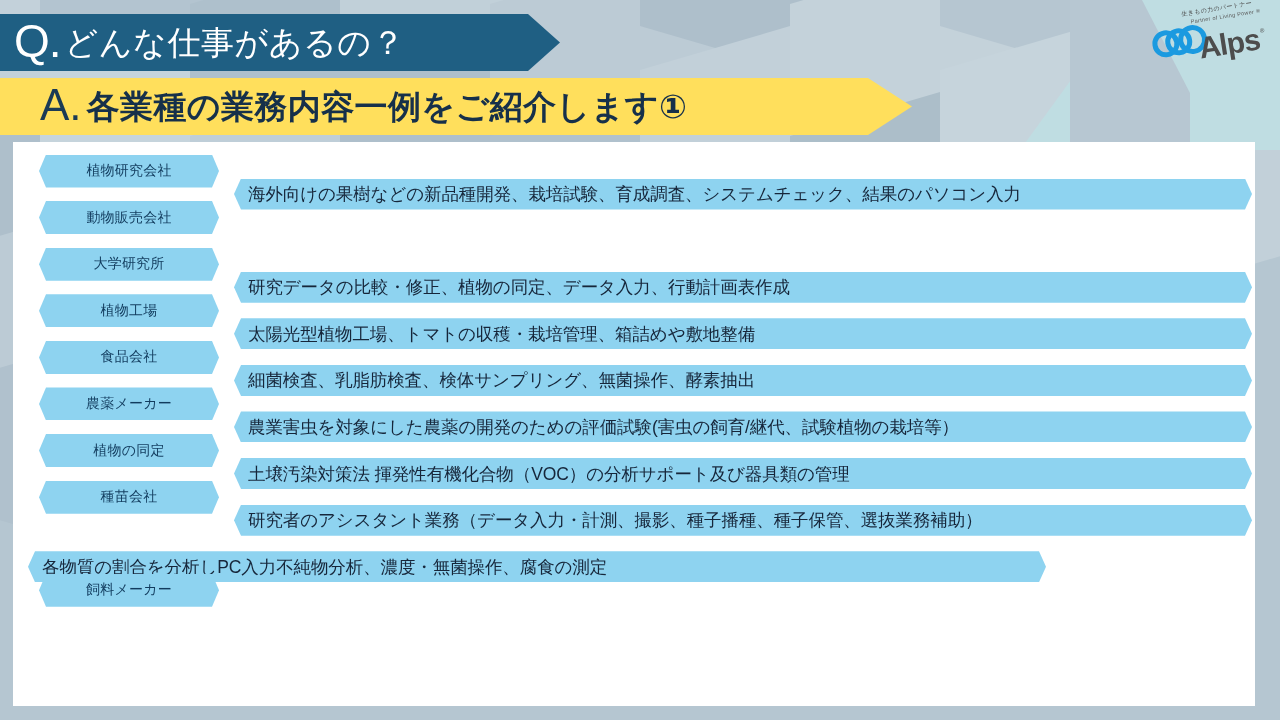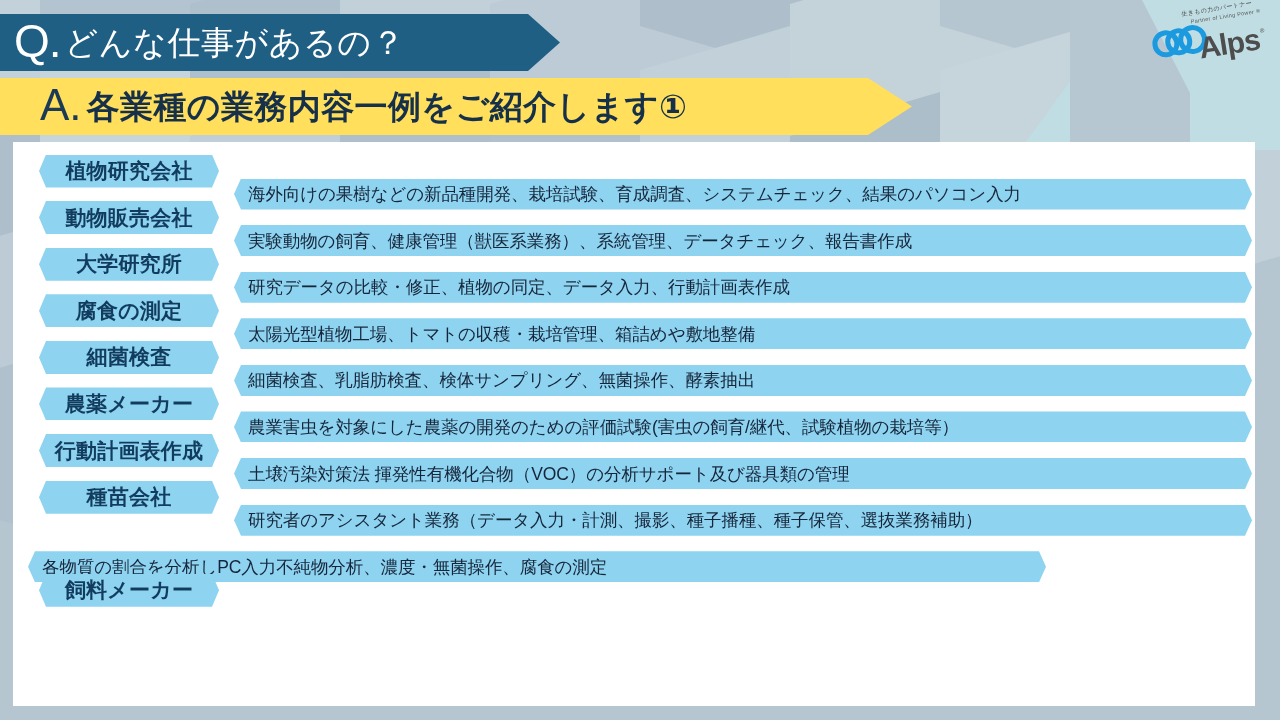"植物研究会社" .cat span { font-size: 21px -> 14px; font-weight: bold -> normal }
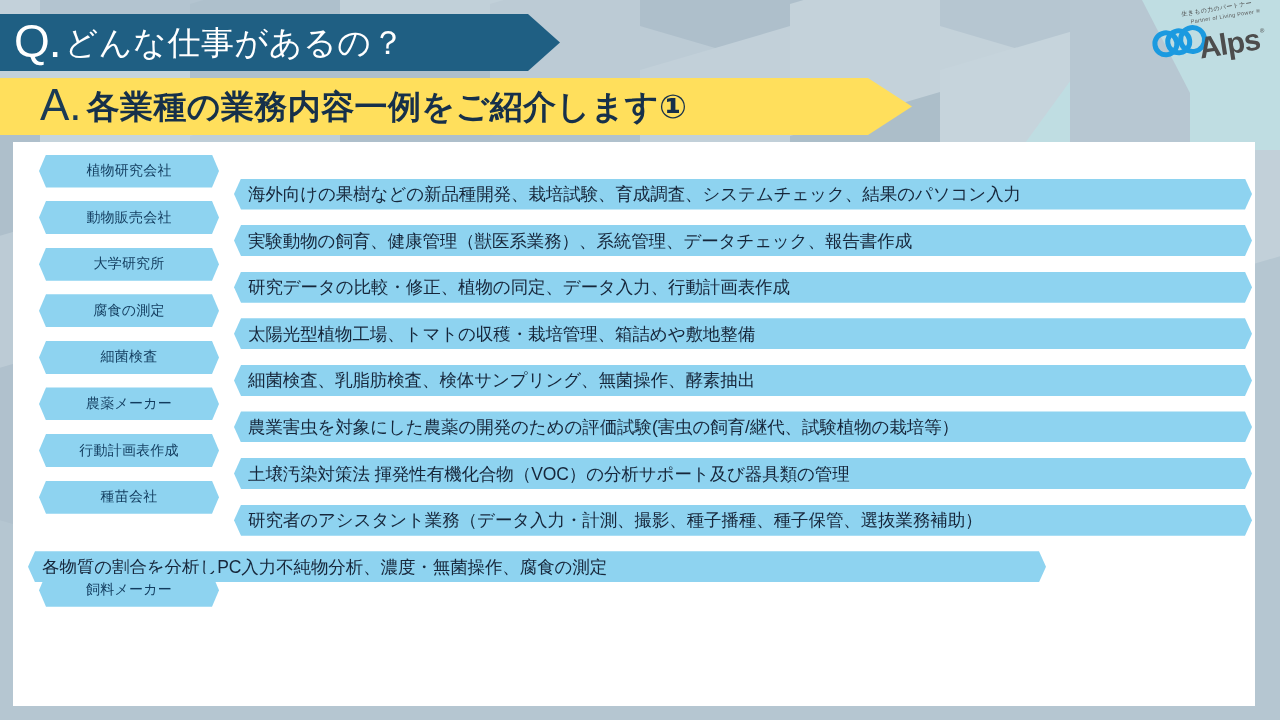"実験動物の飼育、健康管理（獣医系業務）、系統管理、データチェック、報告書作成" div.desc { html: <div> <span>実験動物の飼育、健康管理（獣医系業務）、系統管理、データチェック、報告書作成</span> </div> -> none }
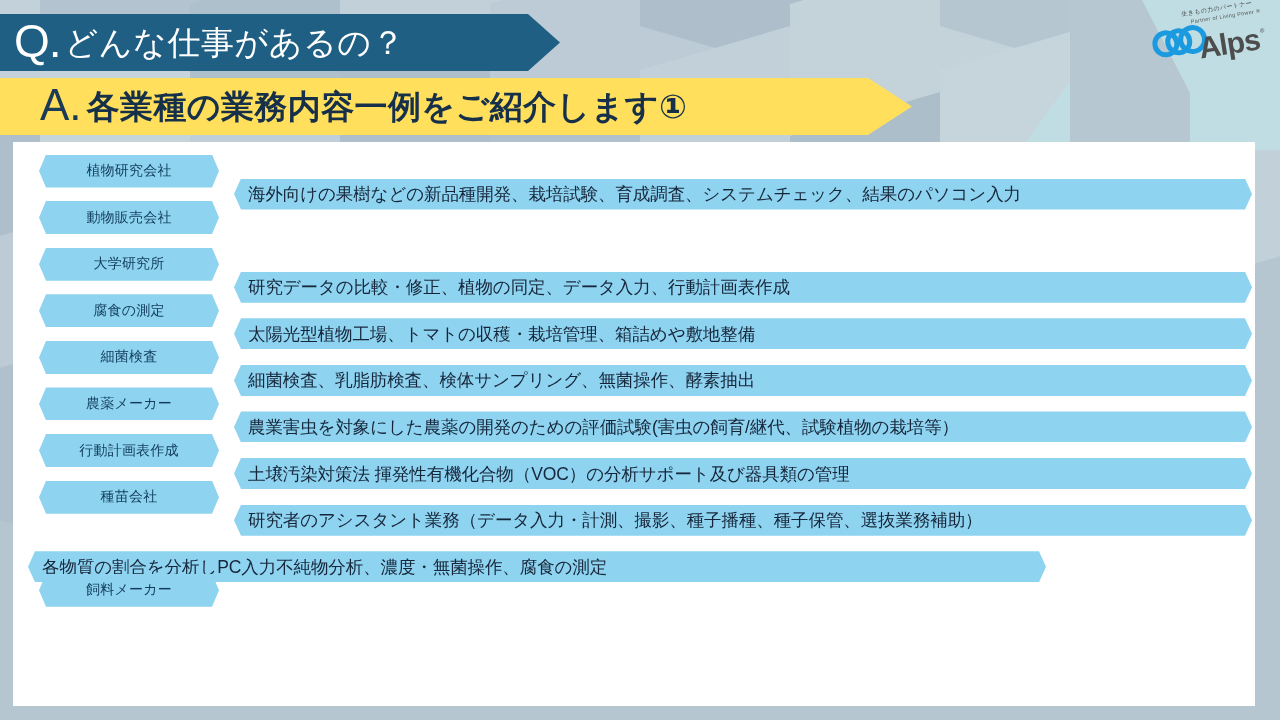"腐食の測定" span { text: 腐食の測定 -> 植物工場 }
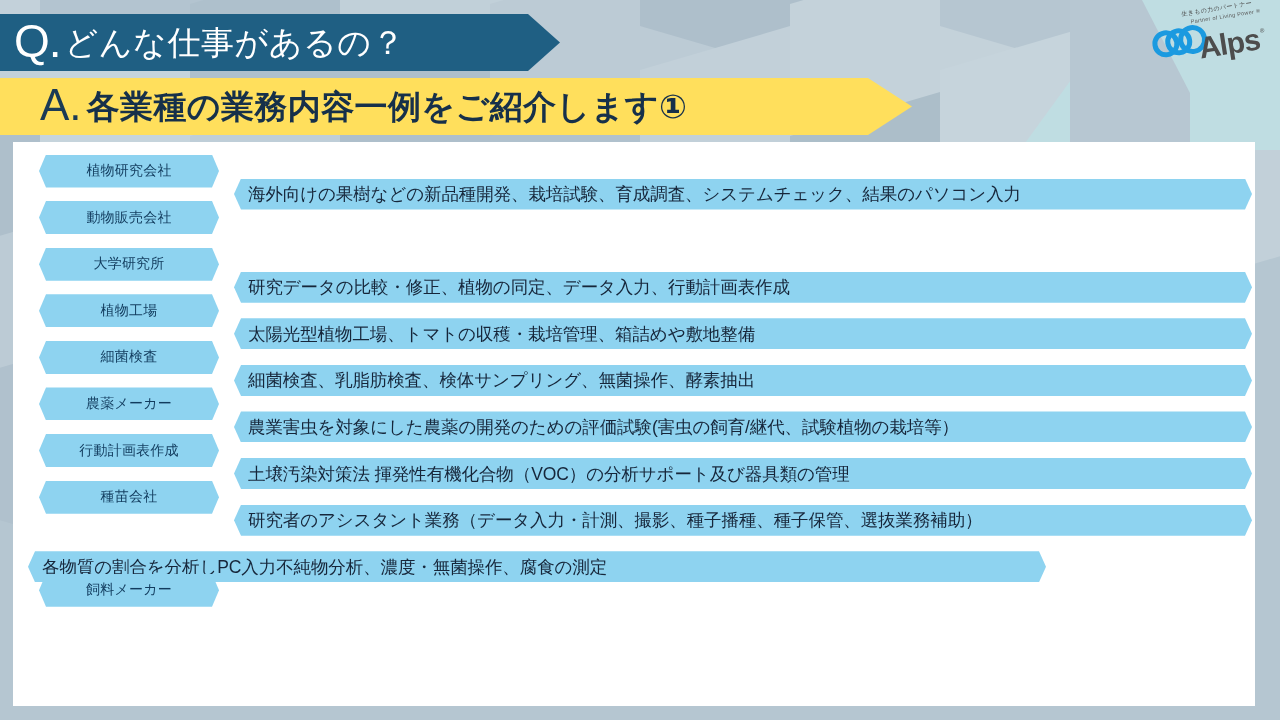"細菌検査" span { text: 細菌検査 -> 食品会社 }
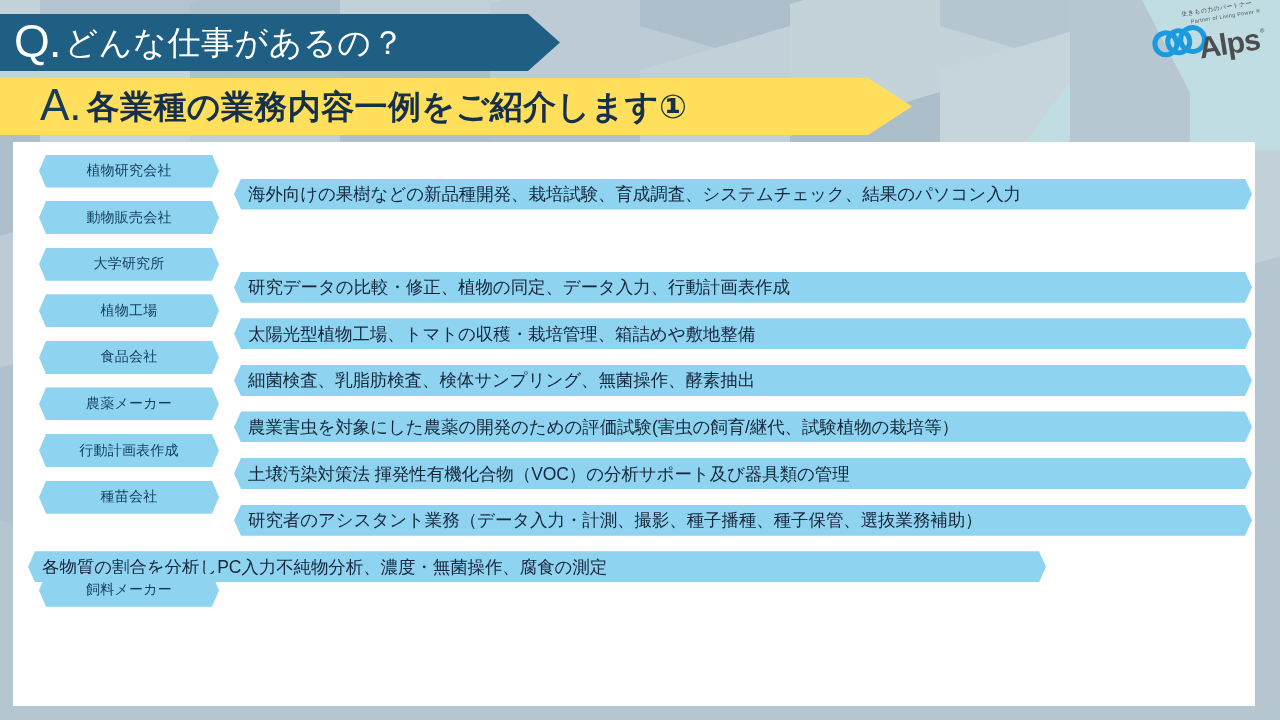"行動計画表作成" span { text: 行動計画表作成 -> 植物の同定 }
